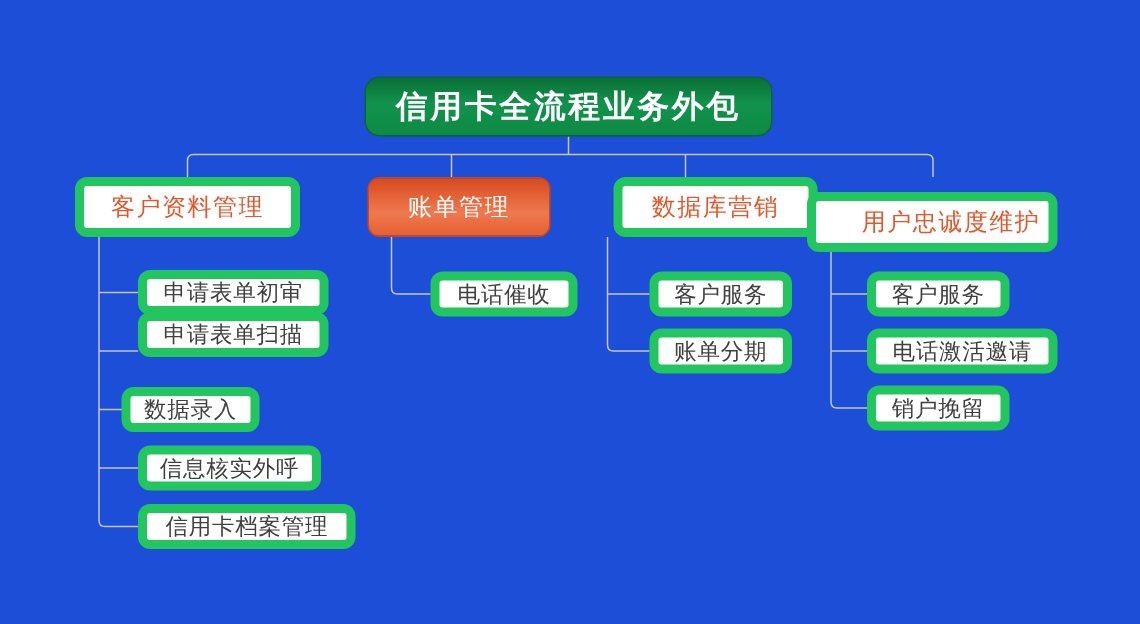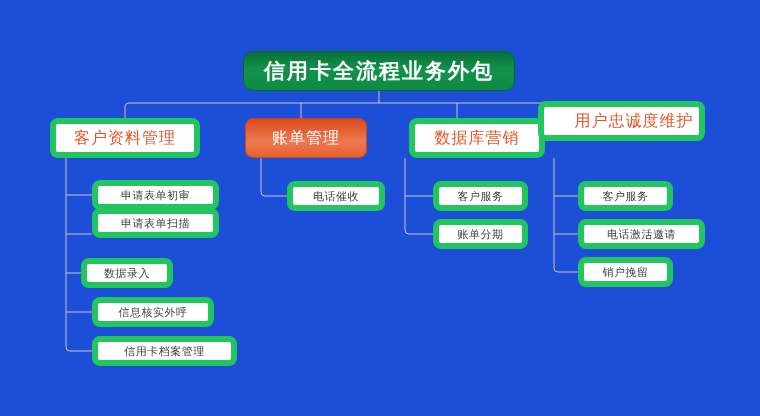"用户忠诚度维护" div.node { top: 101px -> 128px }
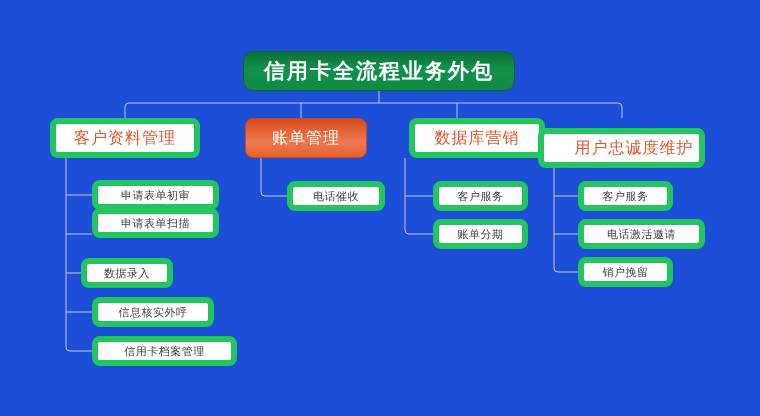"申请表单初审" .child-node { font-size: 11px -> 15px }
